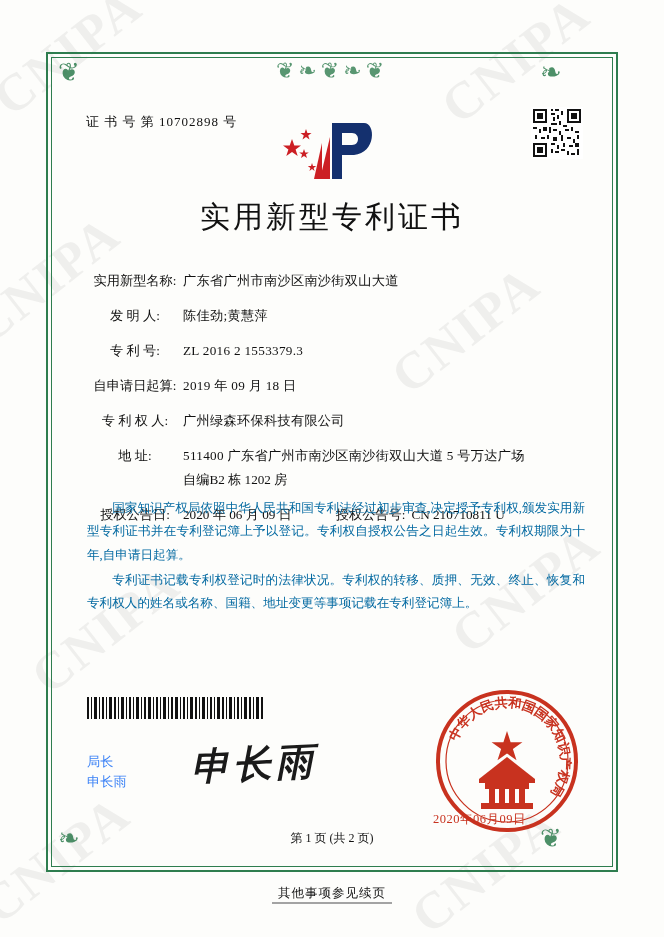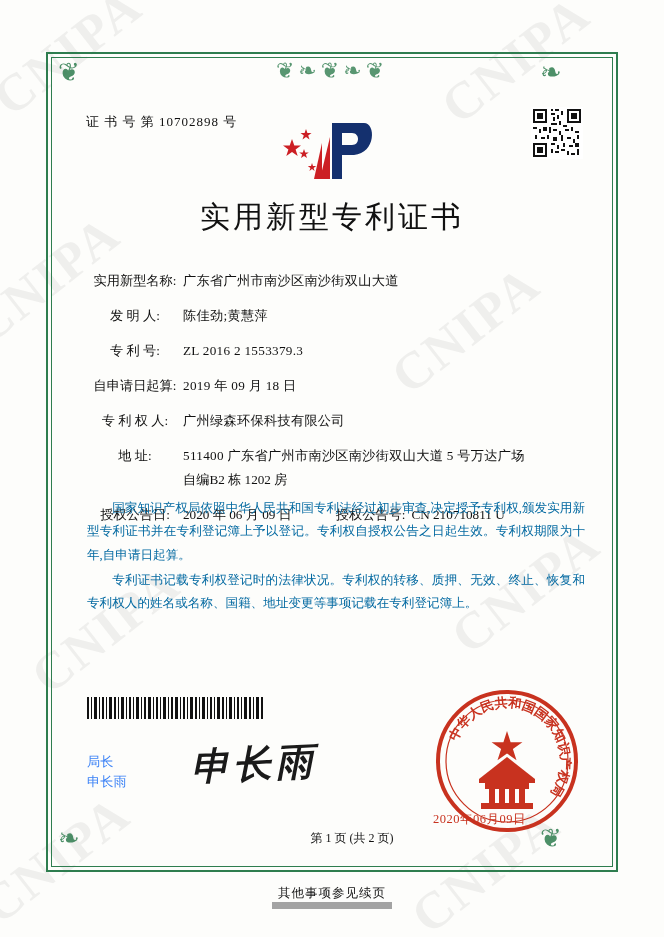"第 1 页 (共 2" .pagenum { padding-left: 20px -> none }
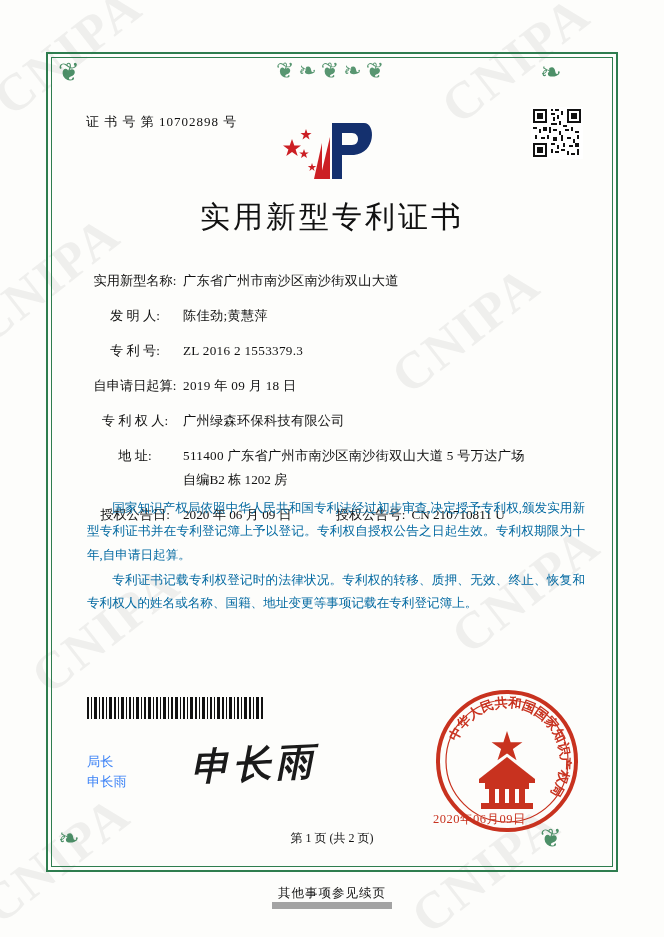"其他事项参见续页" .footnote span { border-bottom: 7px solid #a3a3a3 -> 2px solid #a3a3a3 }
